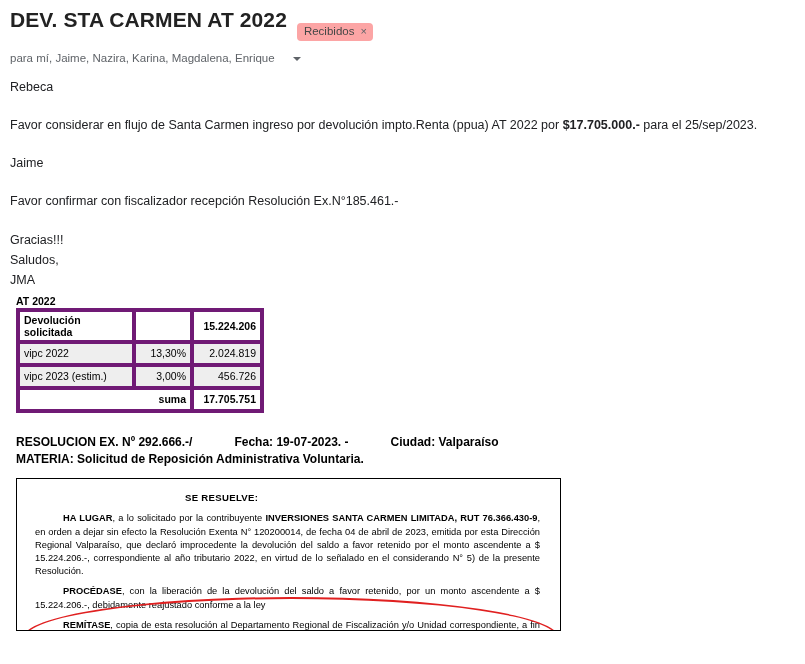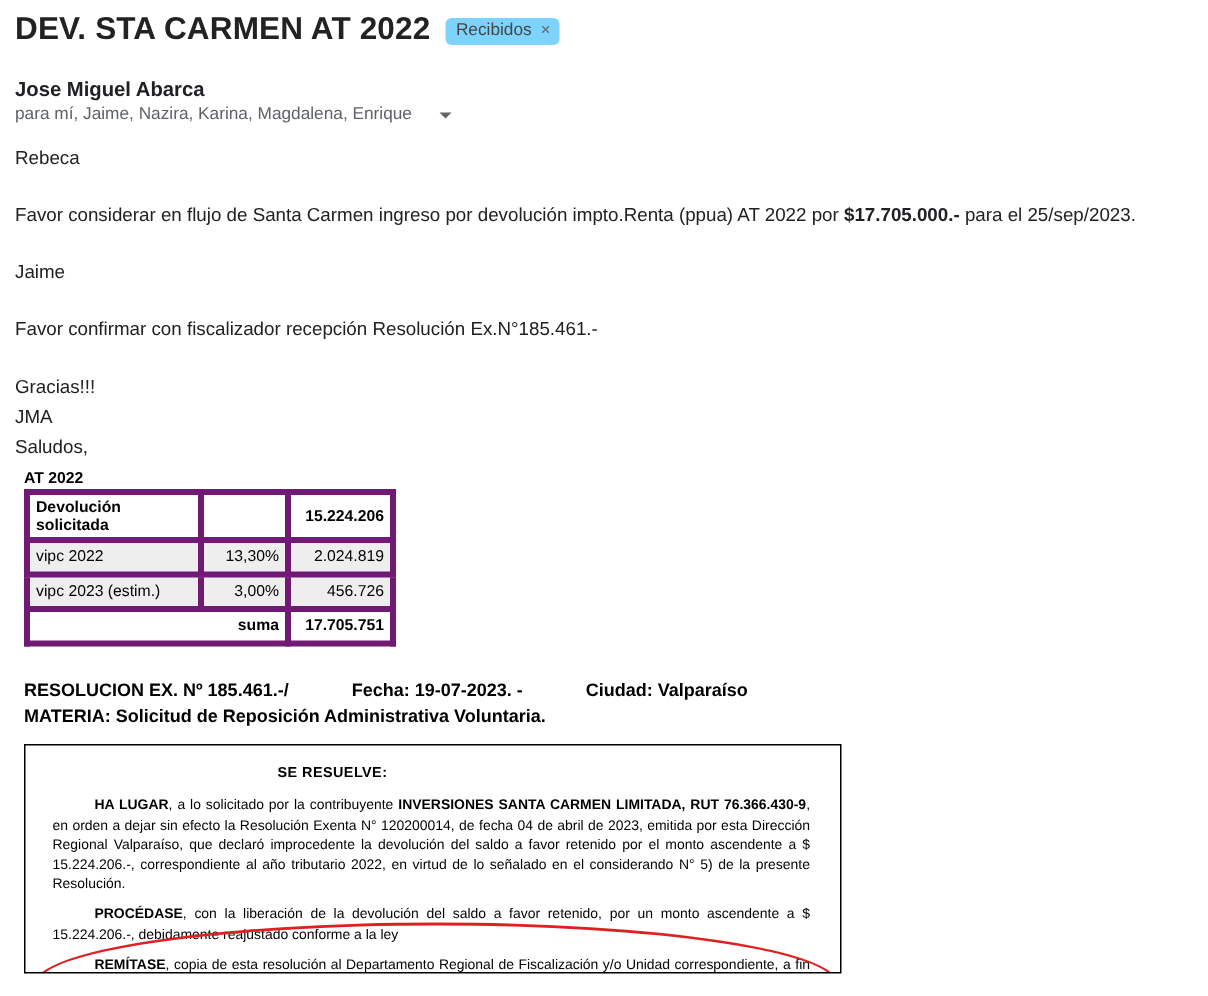"Recibidos" .label-chip { background: #7dd3fc -> #fca5a5; top: 1px -> 12px }
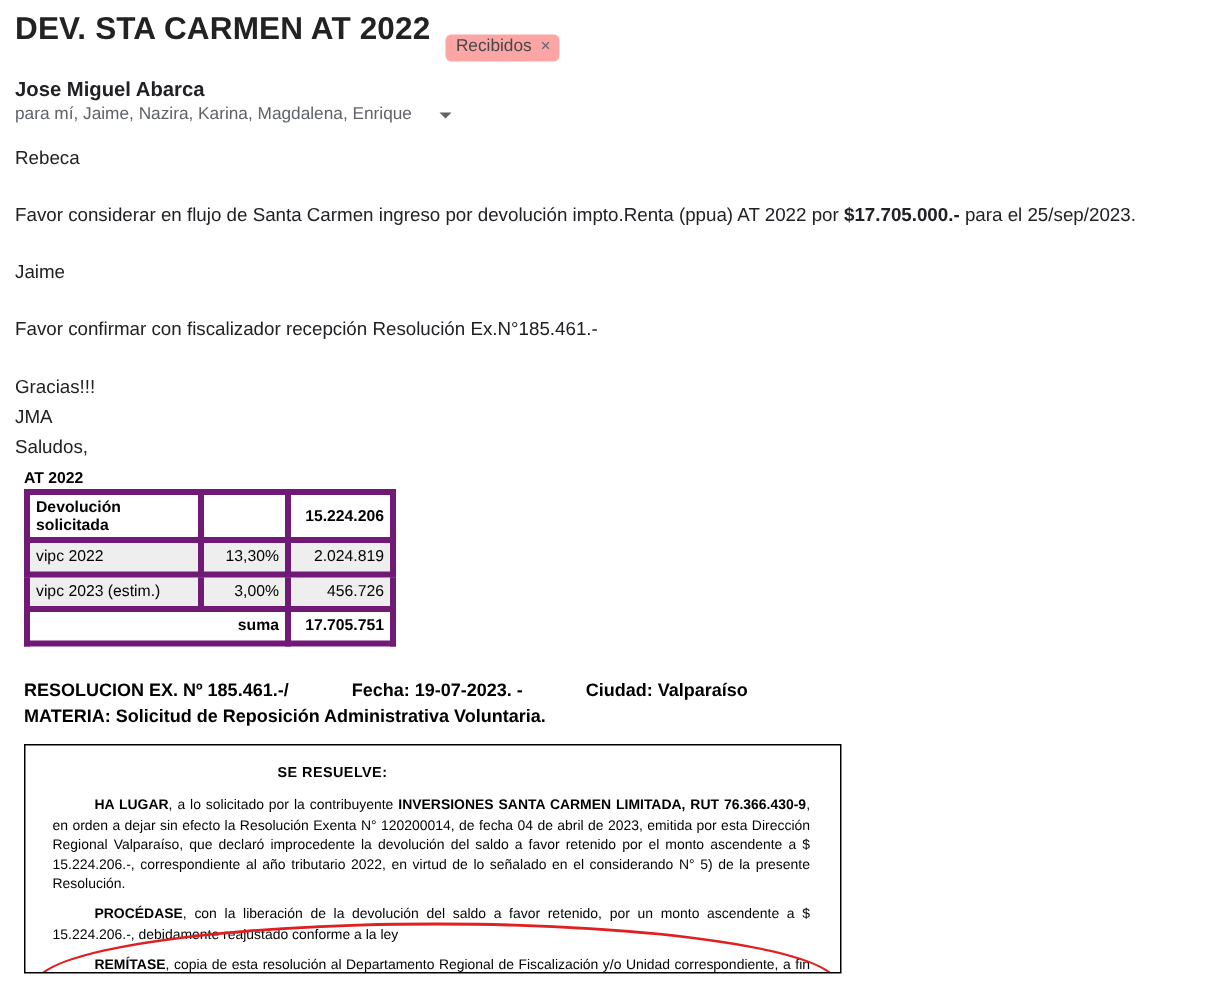"Jose Miguel Abarca" div.sender-name { html: <div>Jose Miguel Abarca</div> -> none }
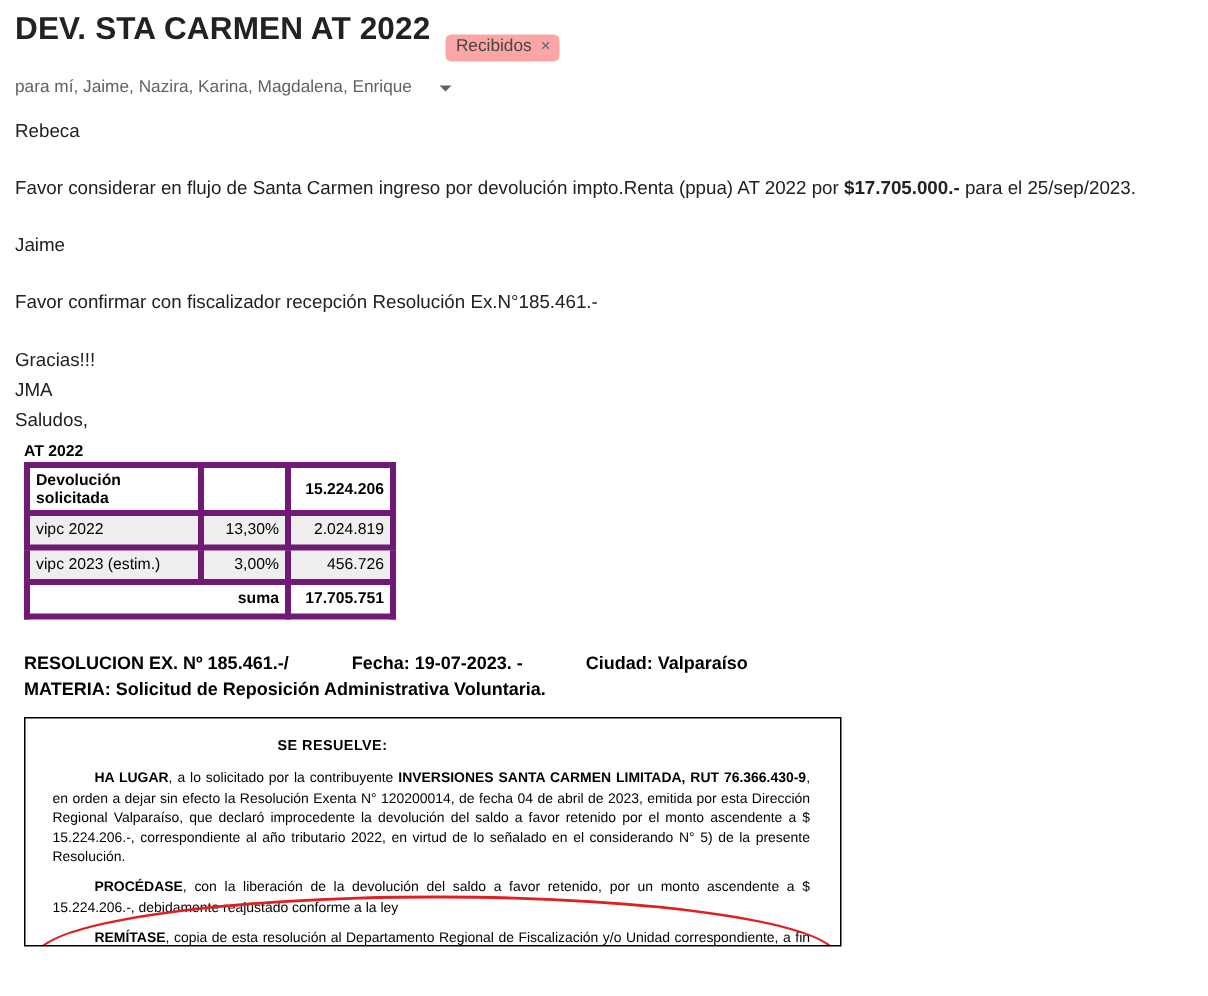"JMA" p.tight { order: before "Saludos," -> after "Saludos," }
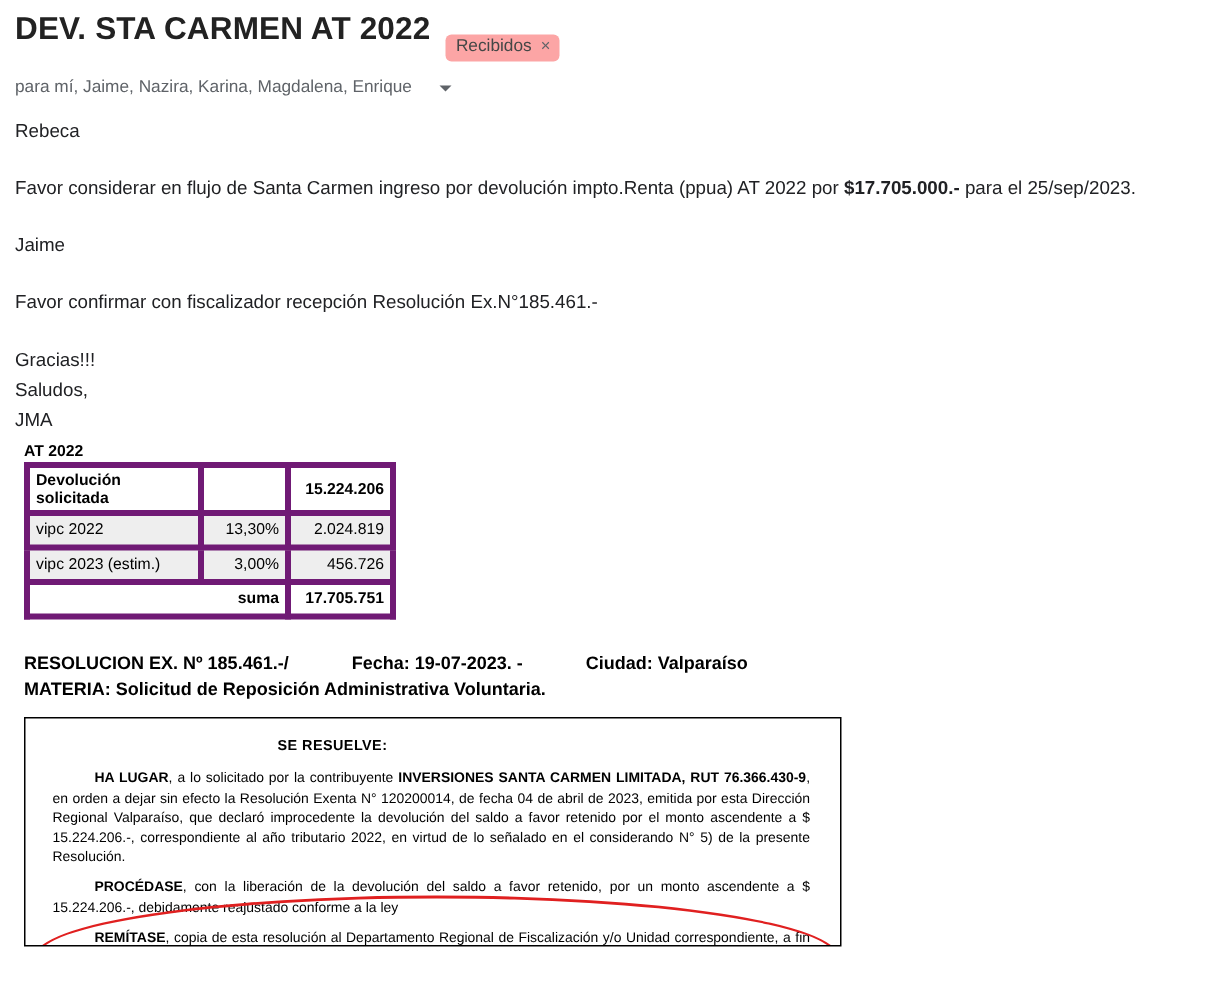"RESOLUCION EX. Nº 185.461.-/" span { text: 185.461.-/ -> 292.666.-/ }
